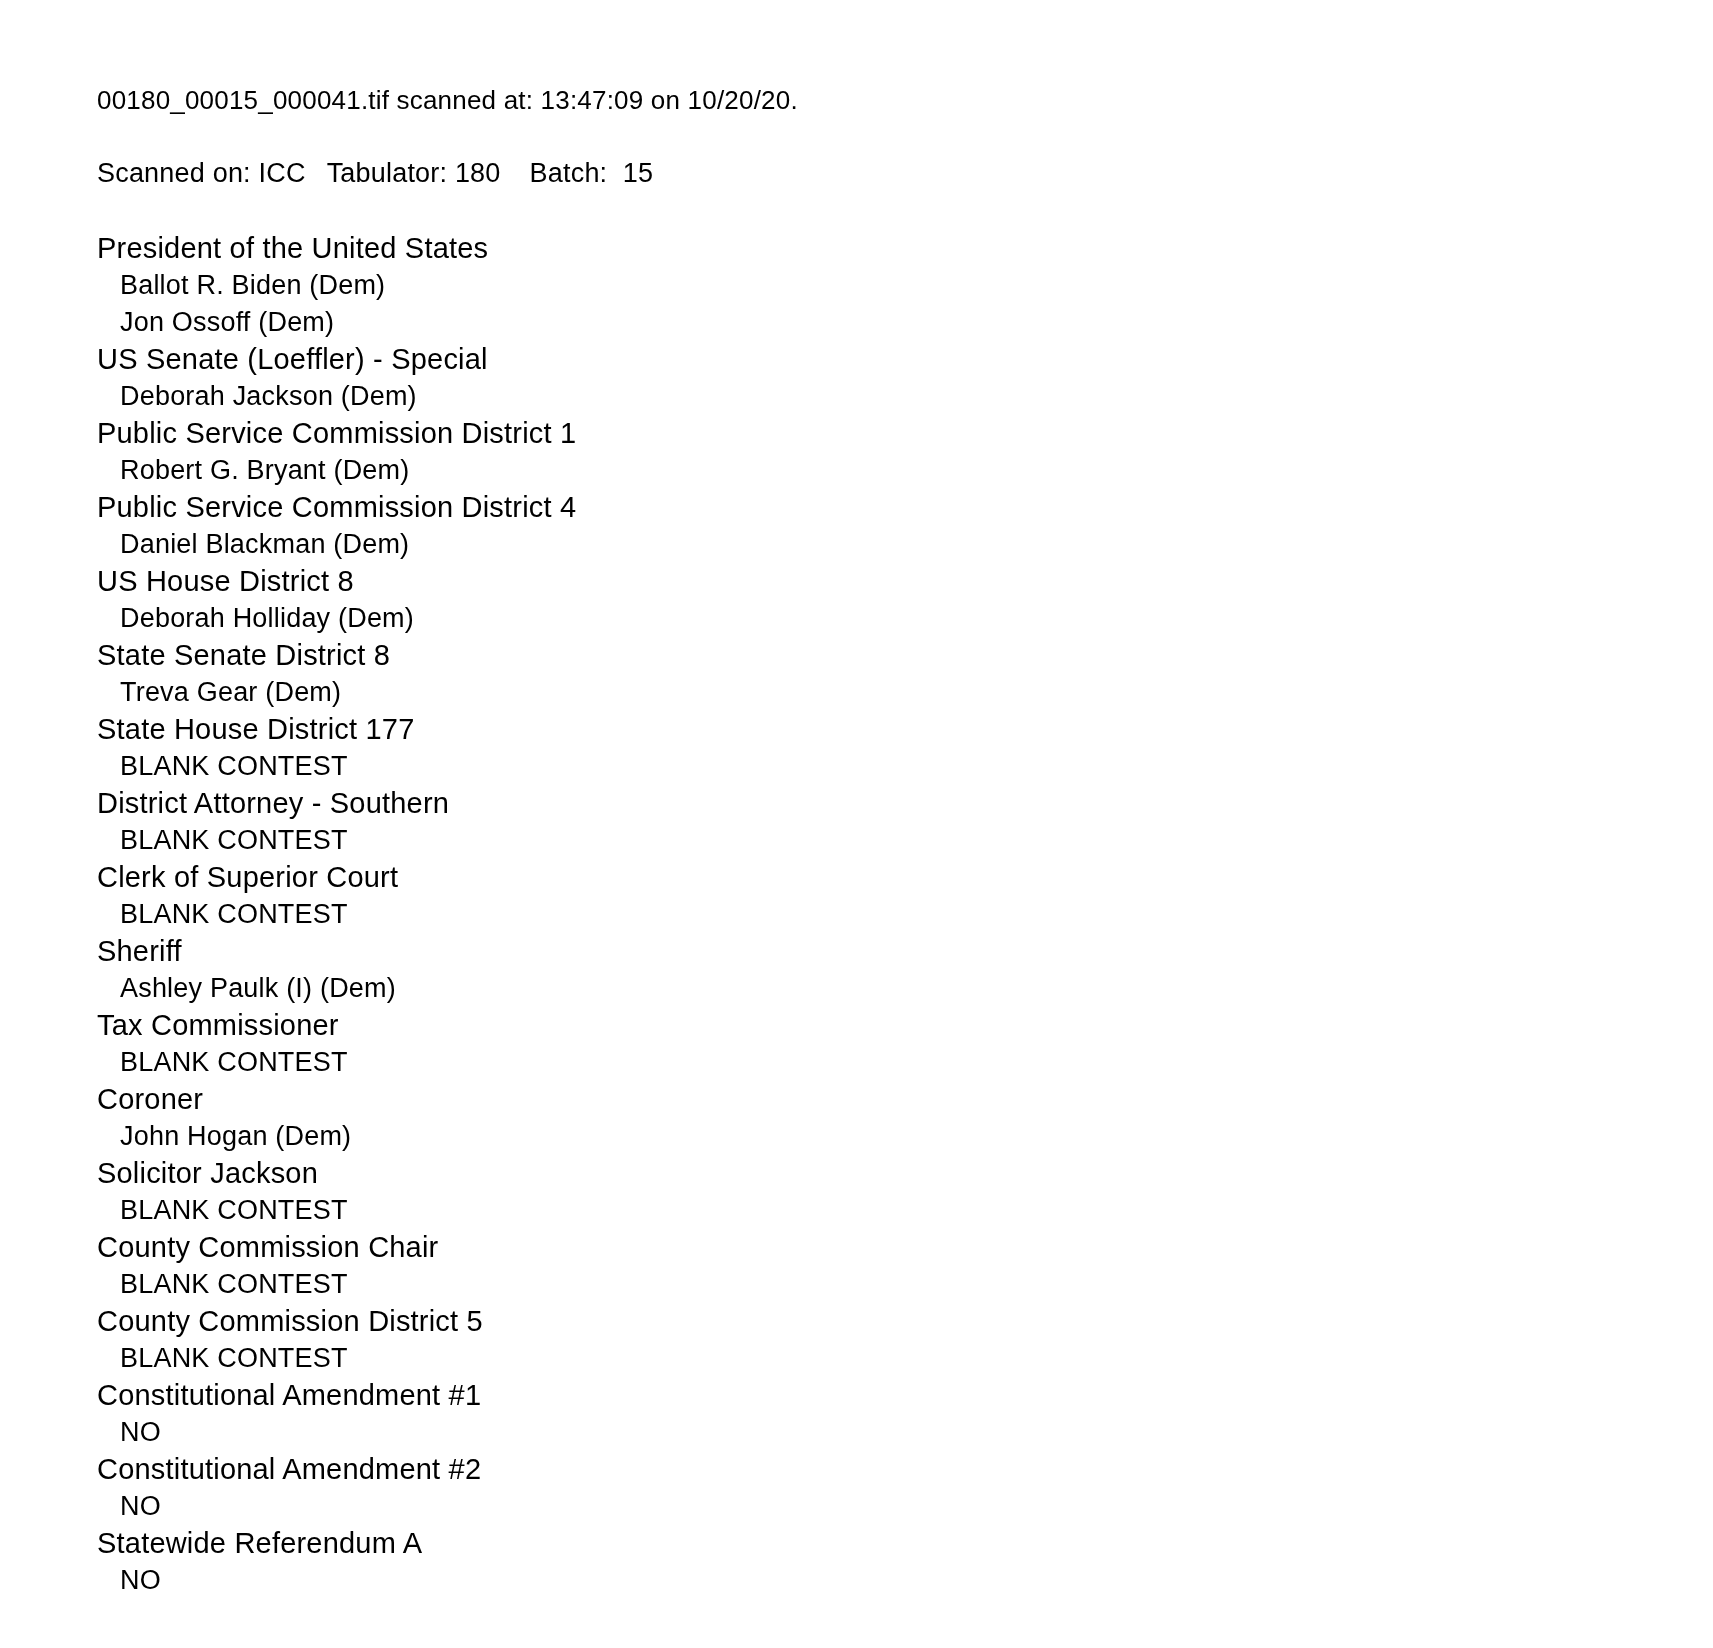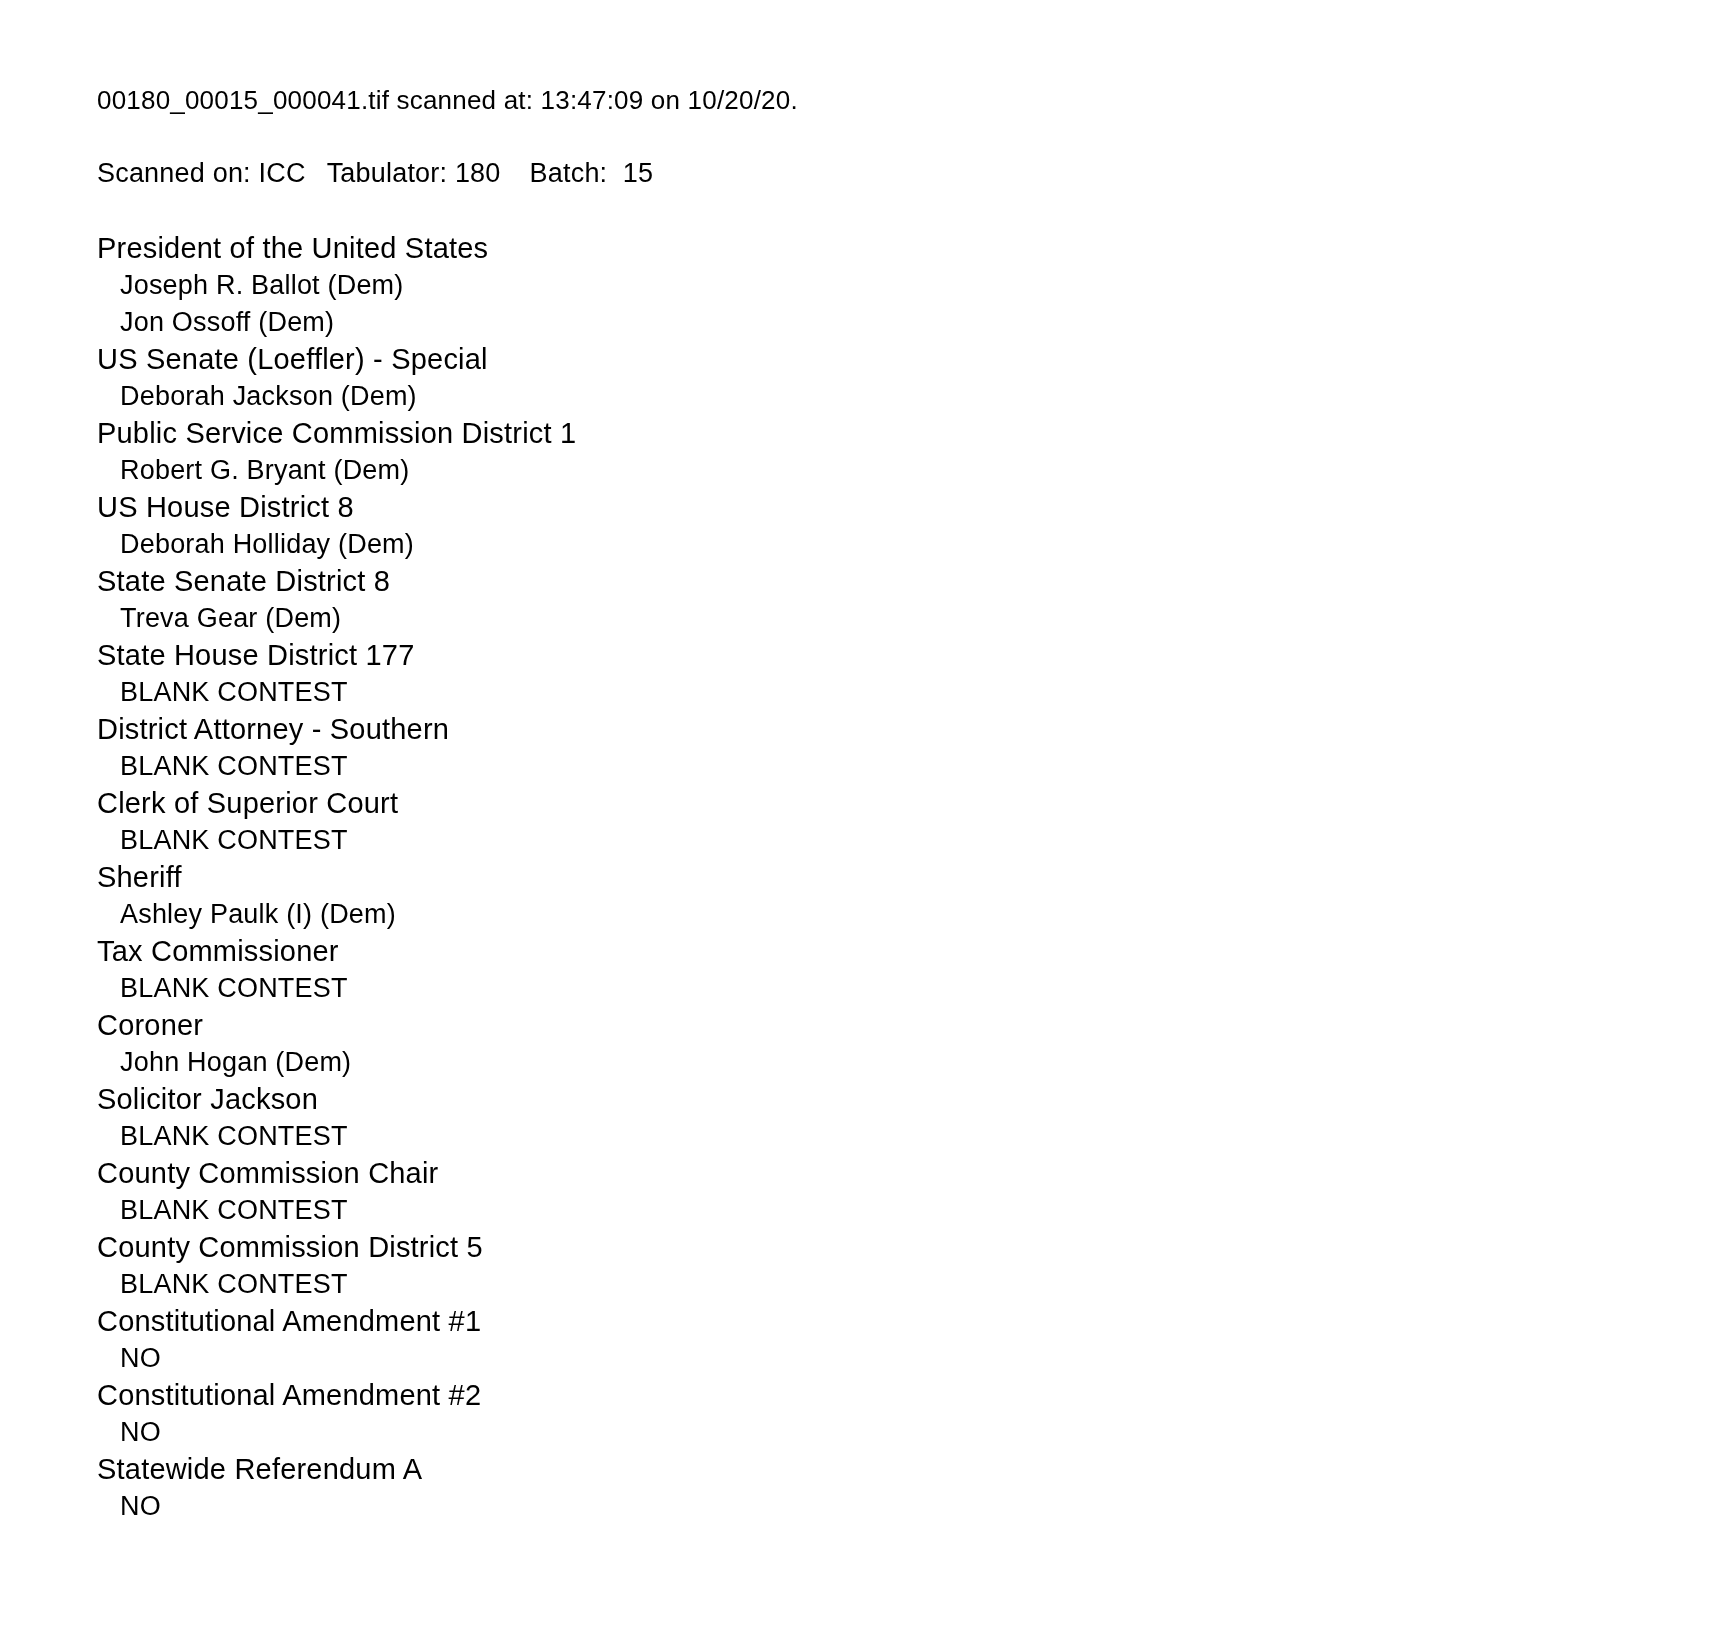"Joseph R. Ballot (Dem)" div.contest-selection { text: Joseph R. Ballot -> Ballot R. Biden }
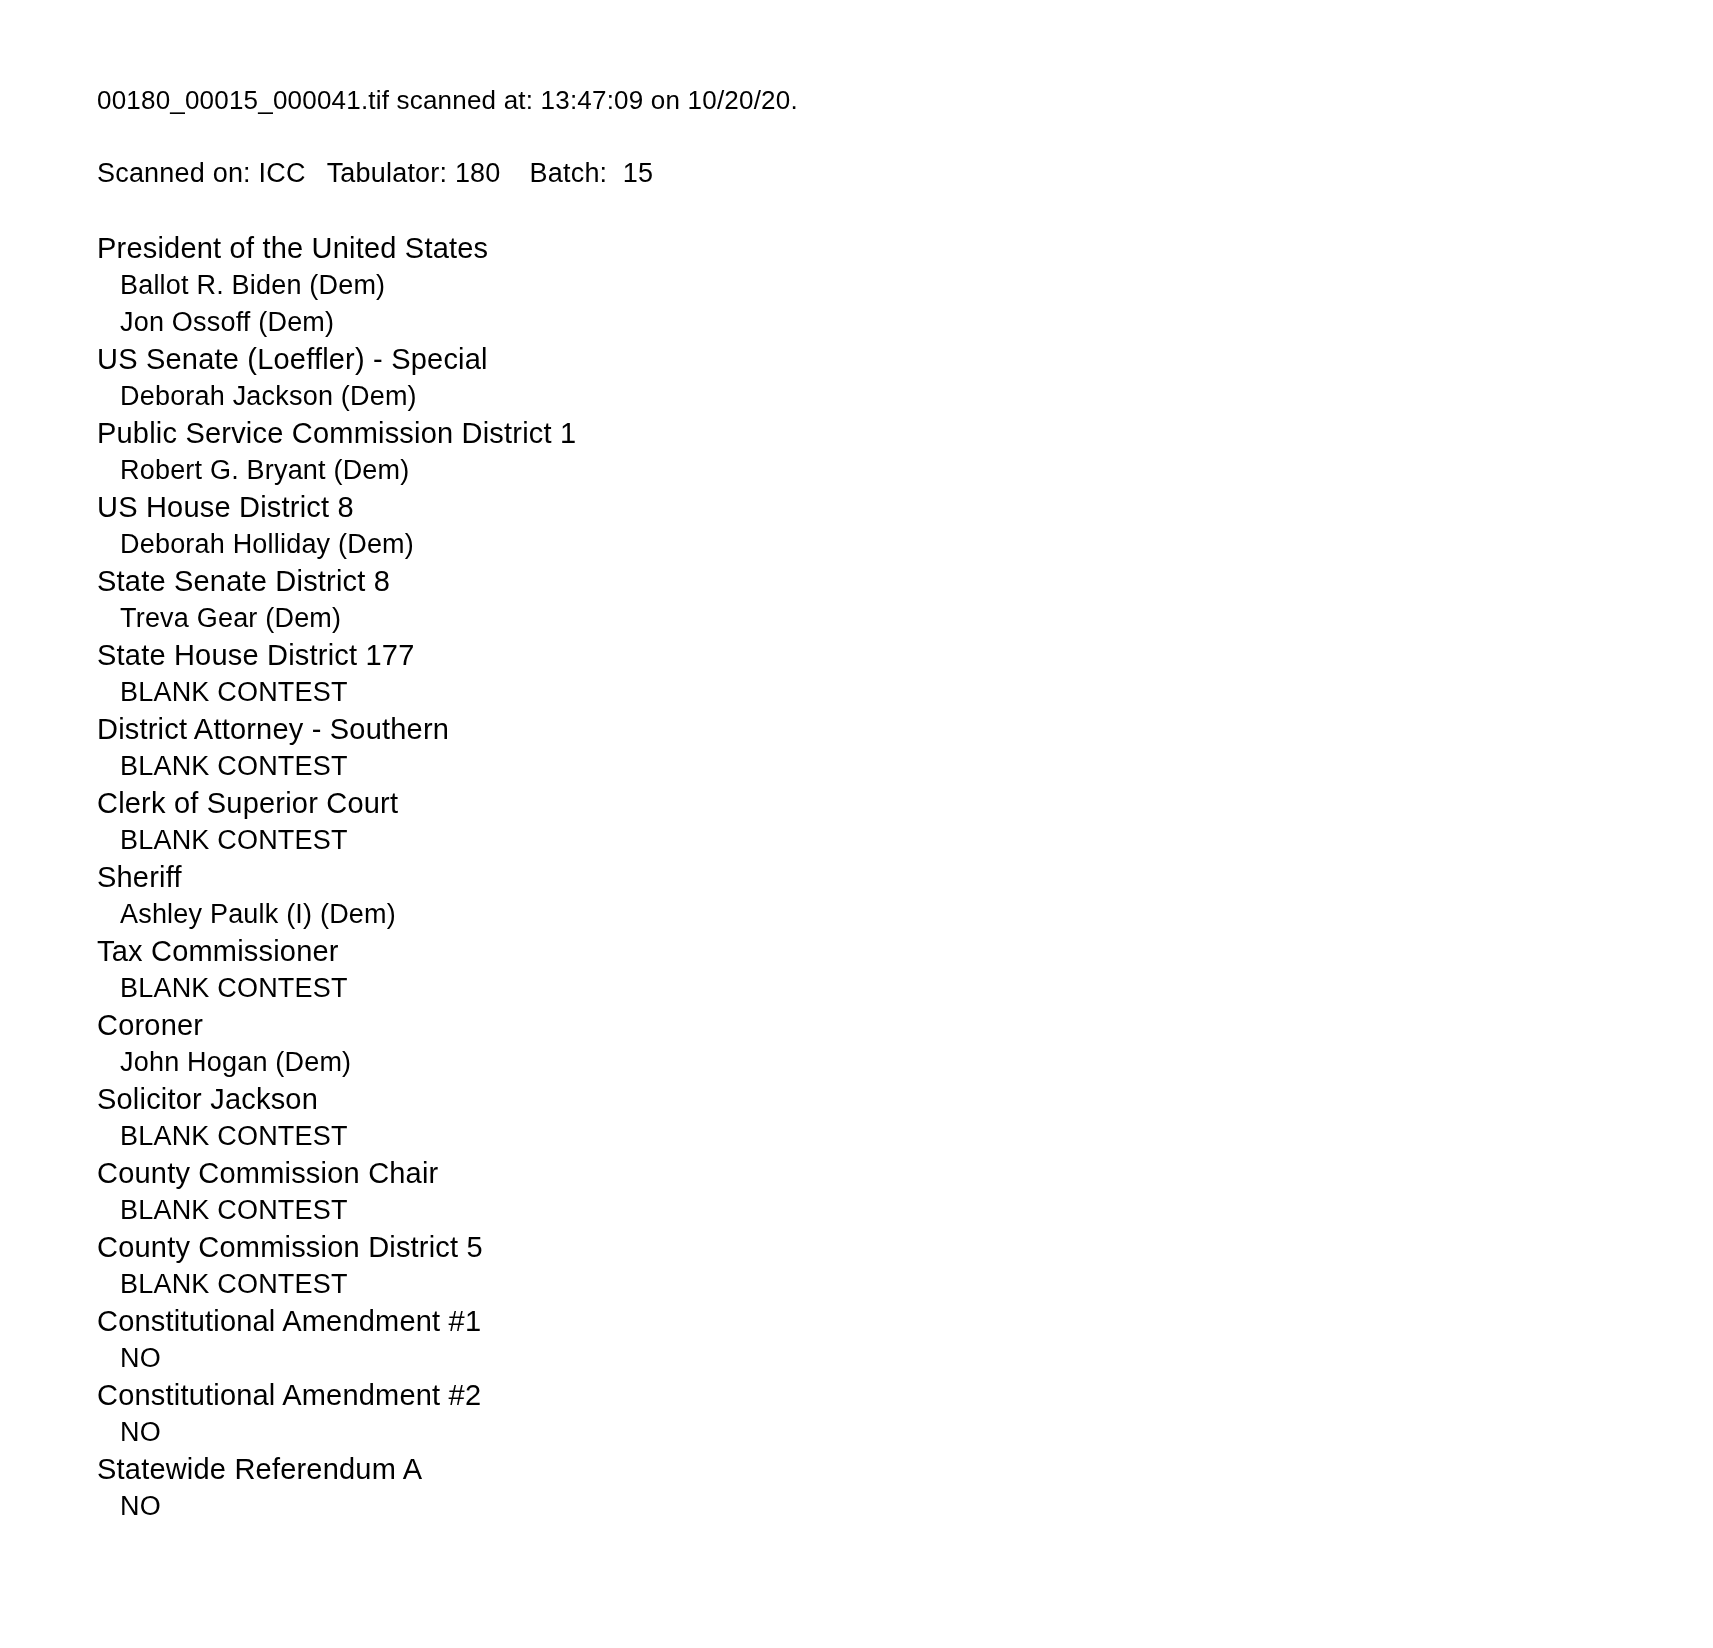"Public Service Commission District 4" div.contest { html: none -> <div> <div>Public Service Commission District 4</div> <div>Daniel Blackman (Dem)</div> </div> }
